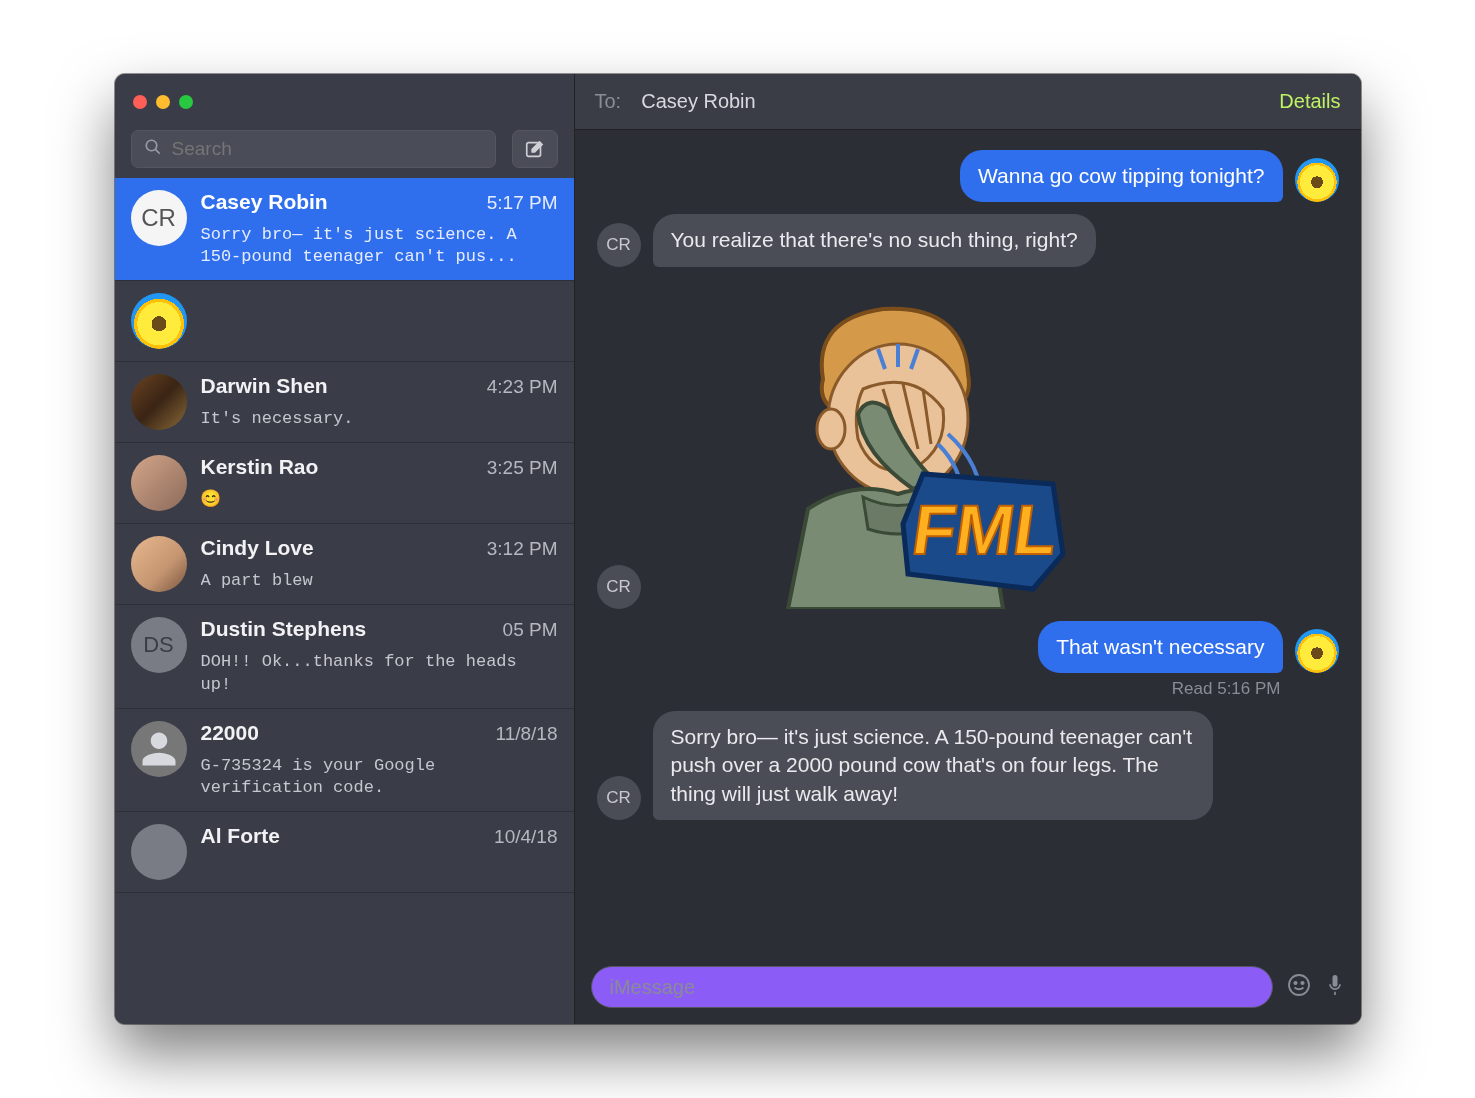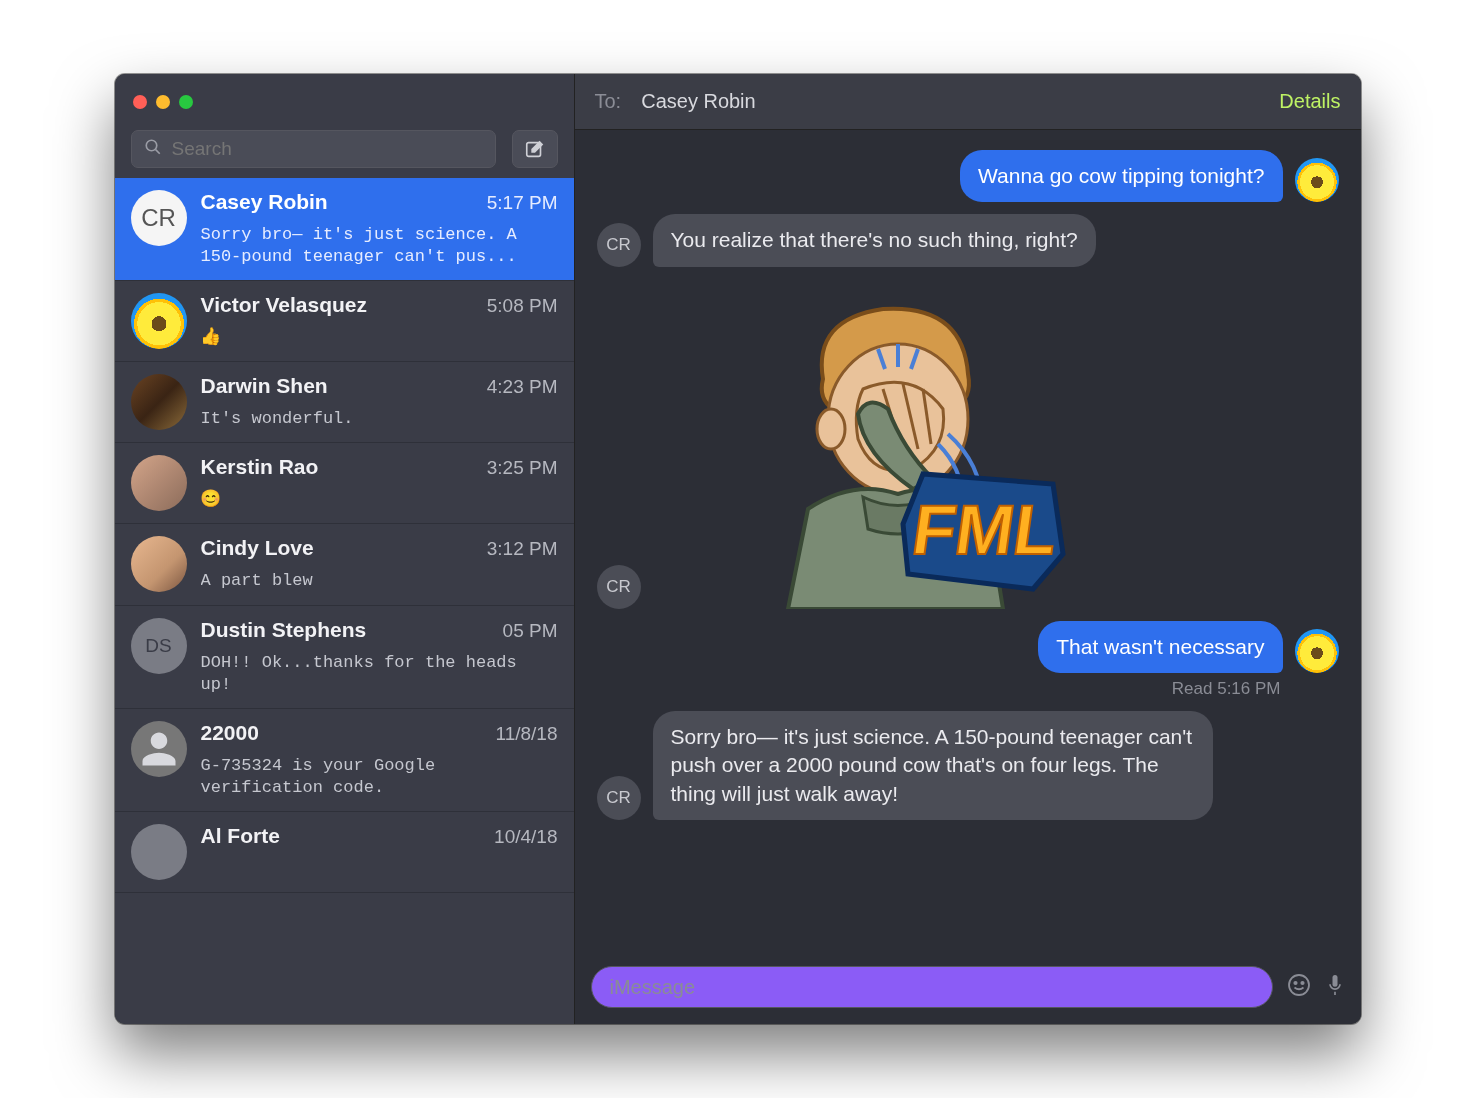"Victor Velasquez" div.conv-text { html: <div> <div> <span>Victor Velasquez</span> <span>5:08 PM</span> </div> <div>👍</div> </div> -> none }
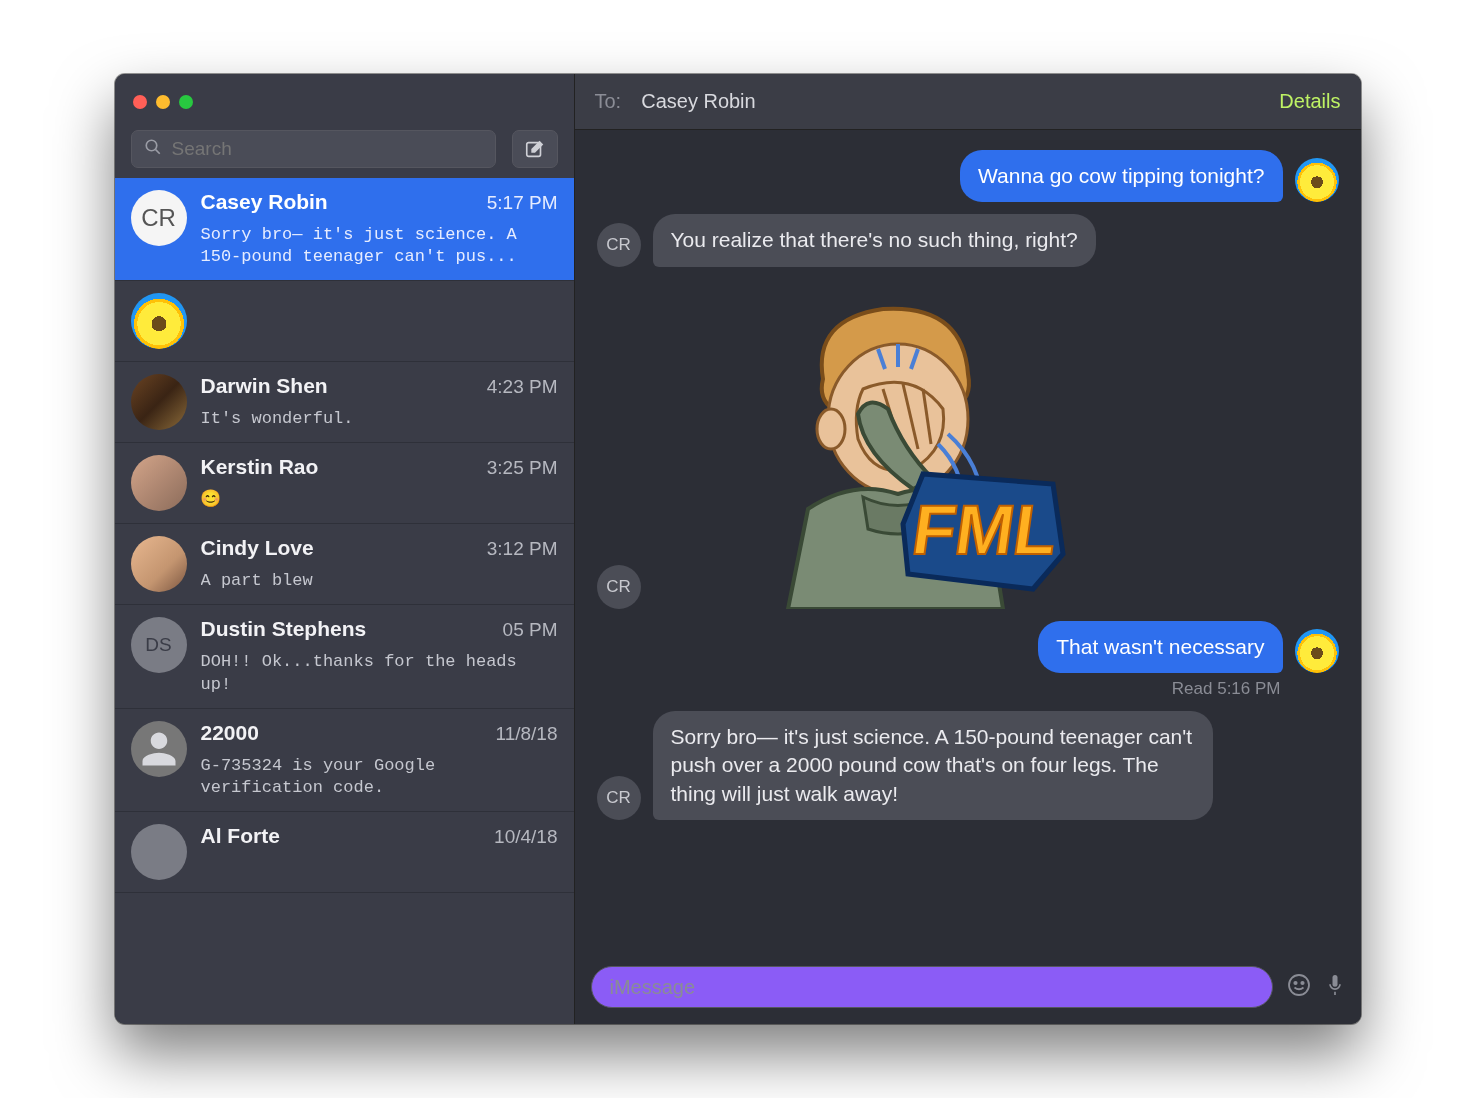"It's wonderful." div.conv-preview { text: wonderful -> necessary }
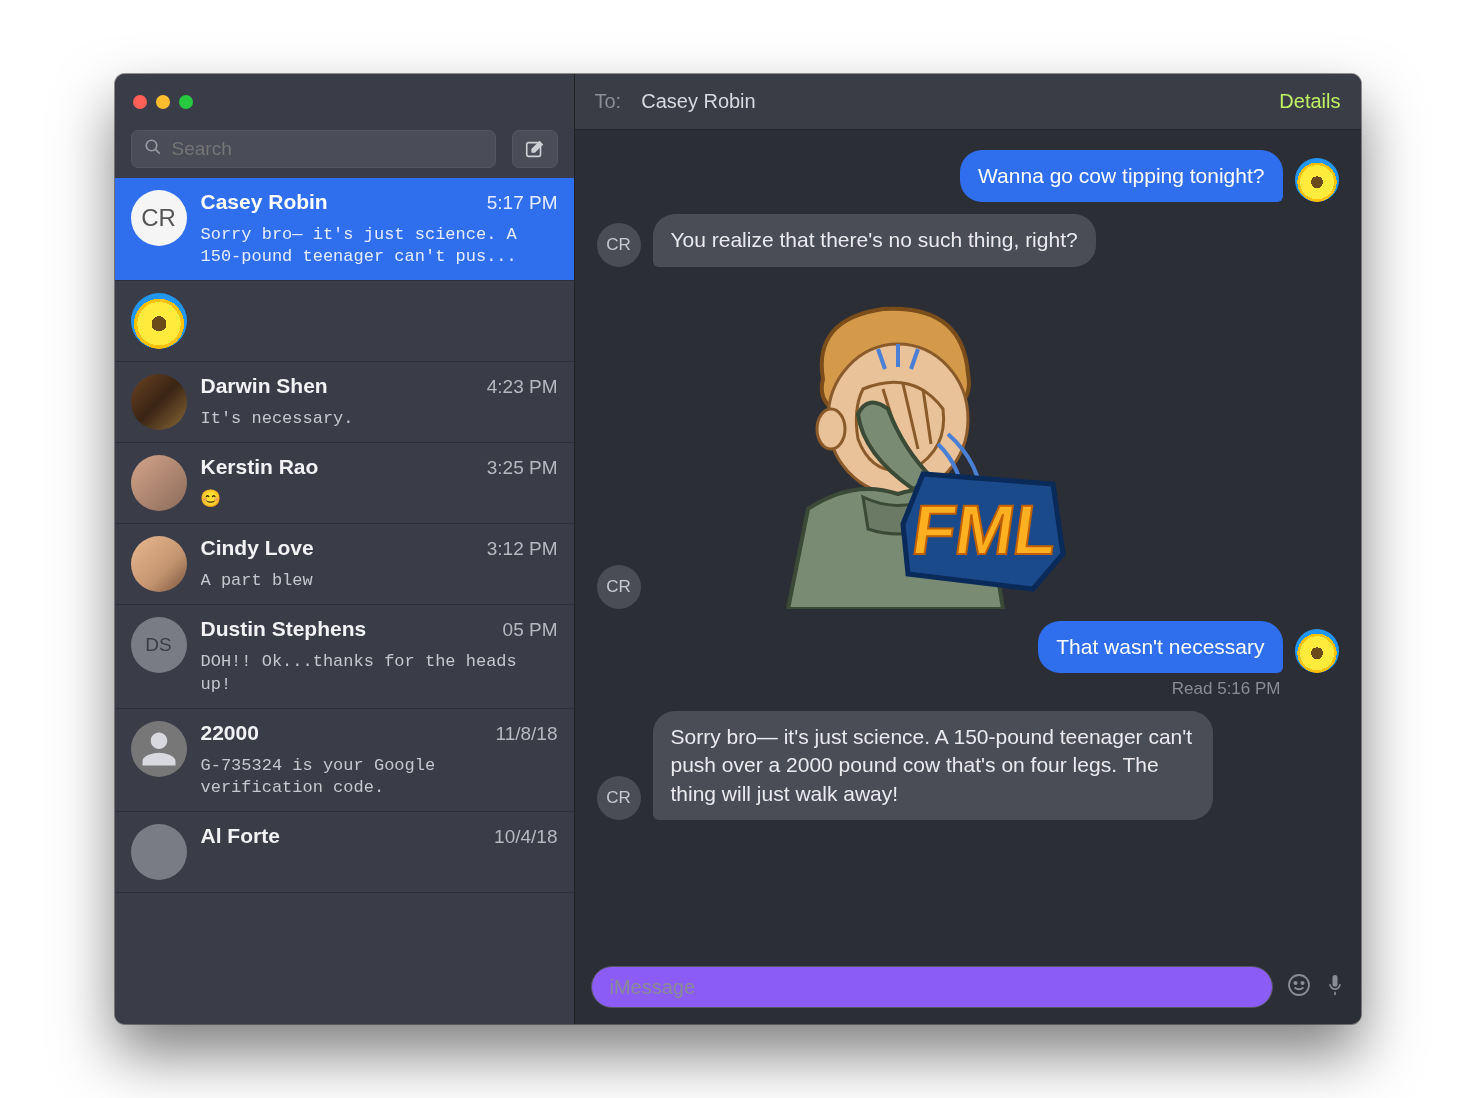"DS" .avatar { font-size: 19px -> 22px }
